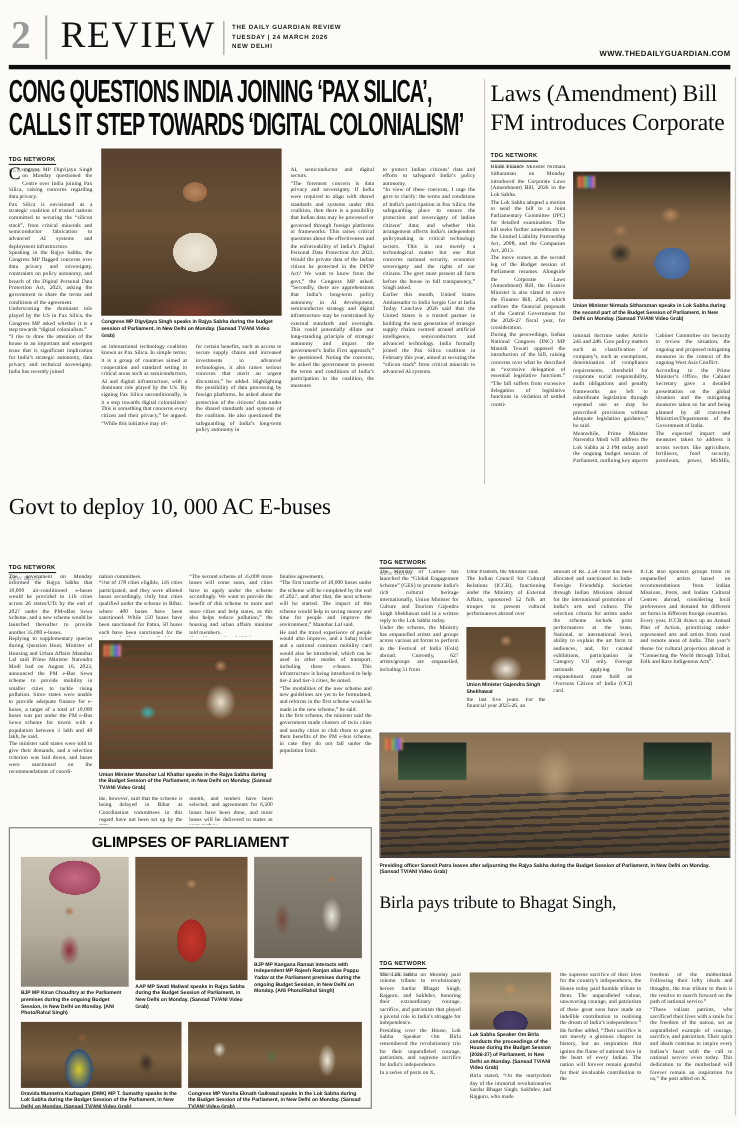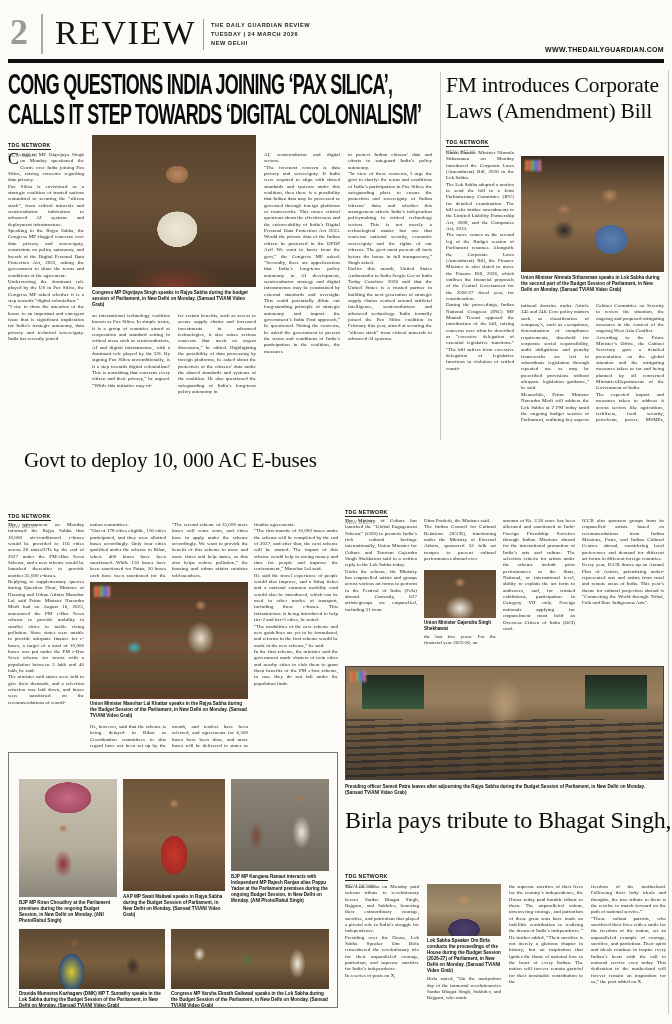"FM introduces Corporate" div.ln { order: before "Laws (Amendment) Bill" -> after "Laws (Amendment) Bill" }
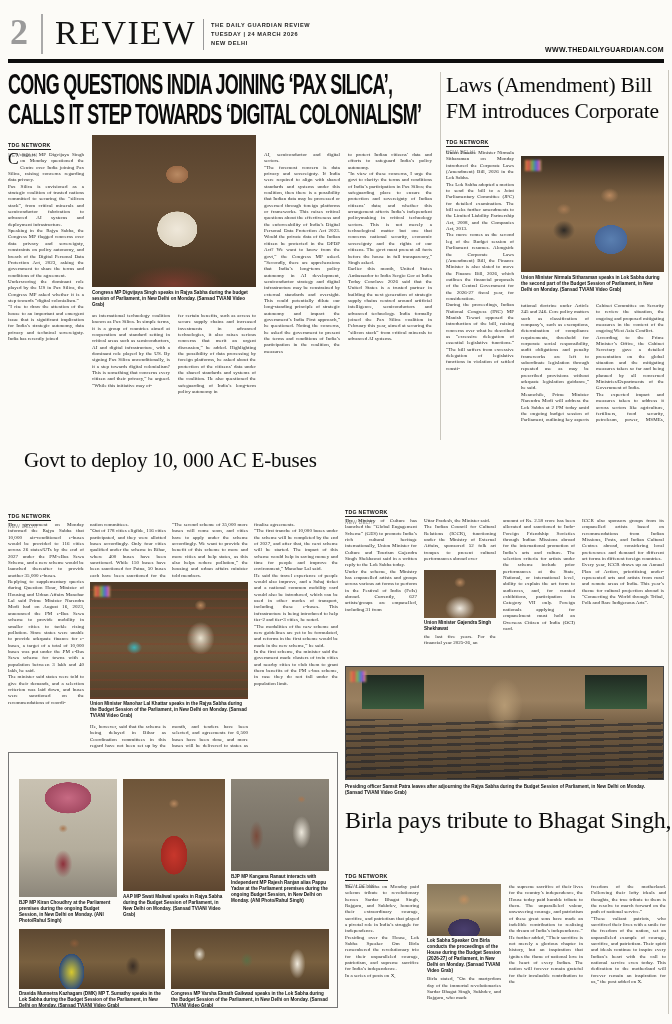"Govt to deploy 10, 000" div.abs { left: 24px -> 8px }
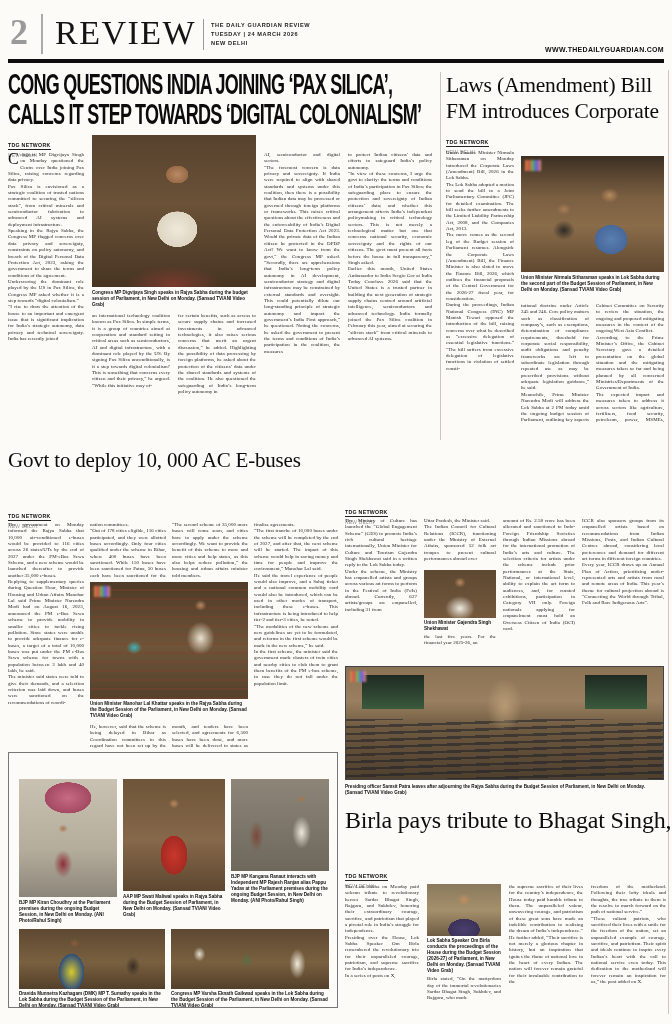"GLIMPSES OF PARLIAMENT" div.glimpses-title { html: none -> <div>GLIMPSES OF PARLIAMENT</div> }
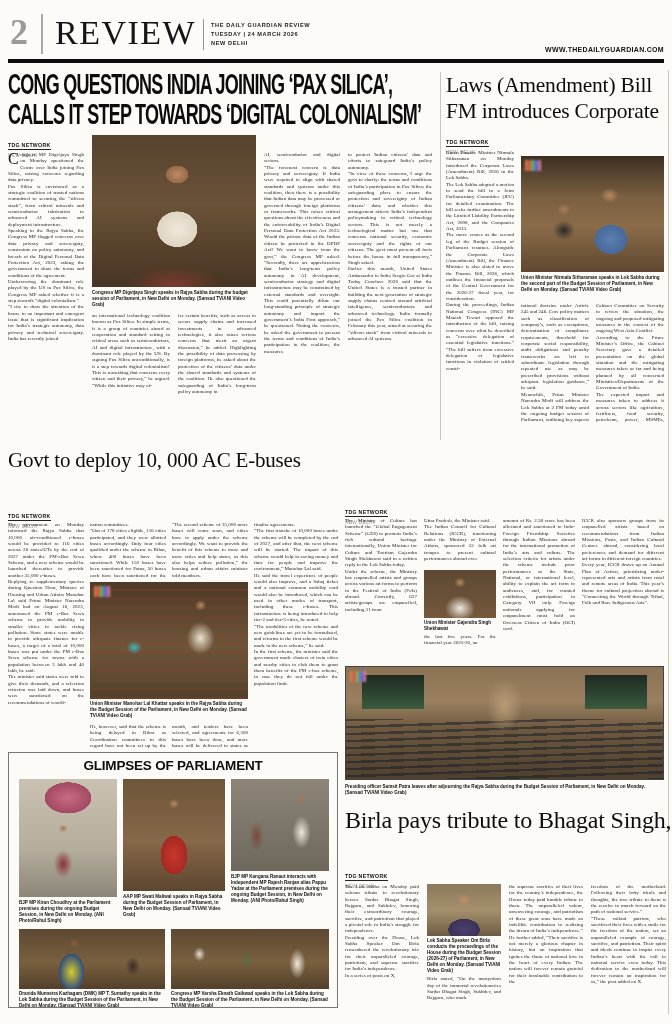"Birla pays tribute to Bhagat" .hl-e .ln { font-size: 24px -> 16px }
